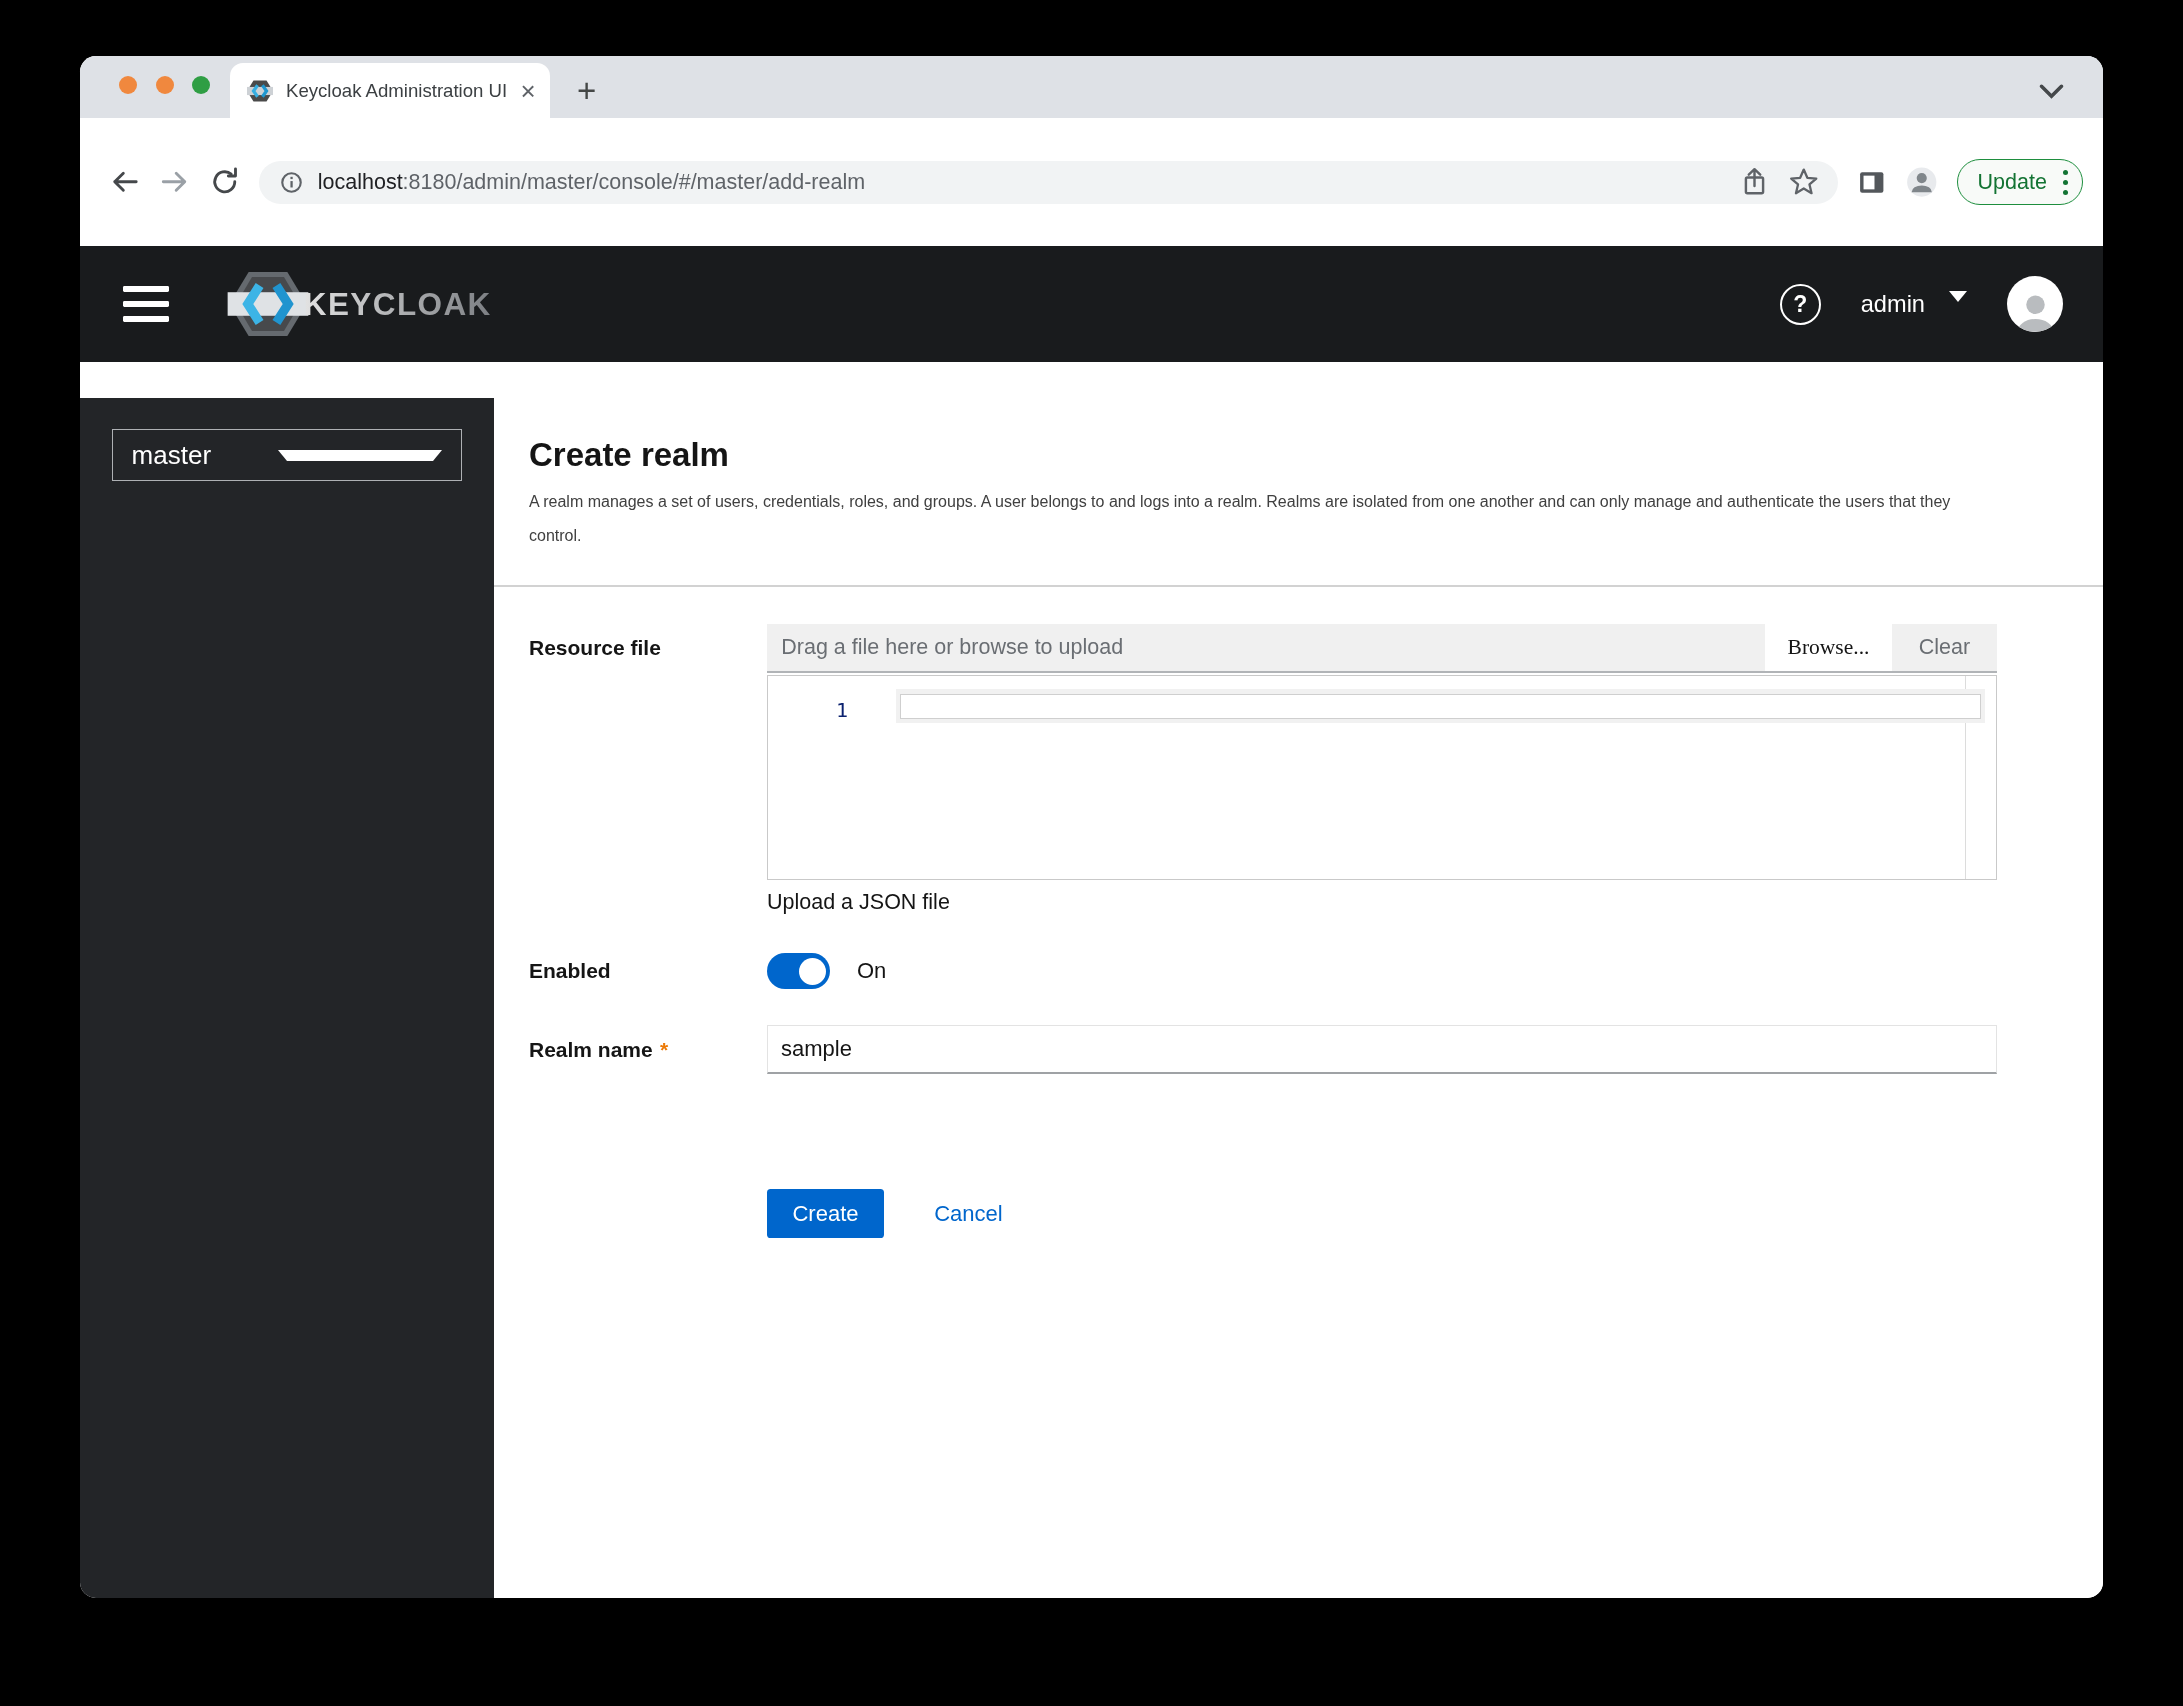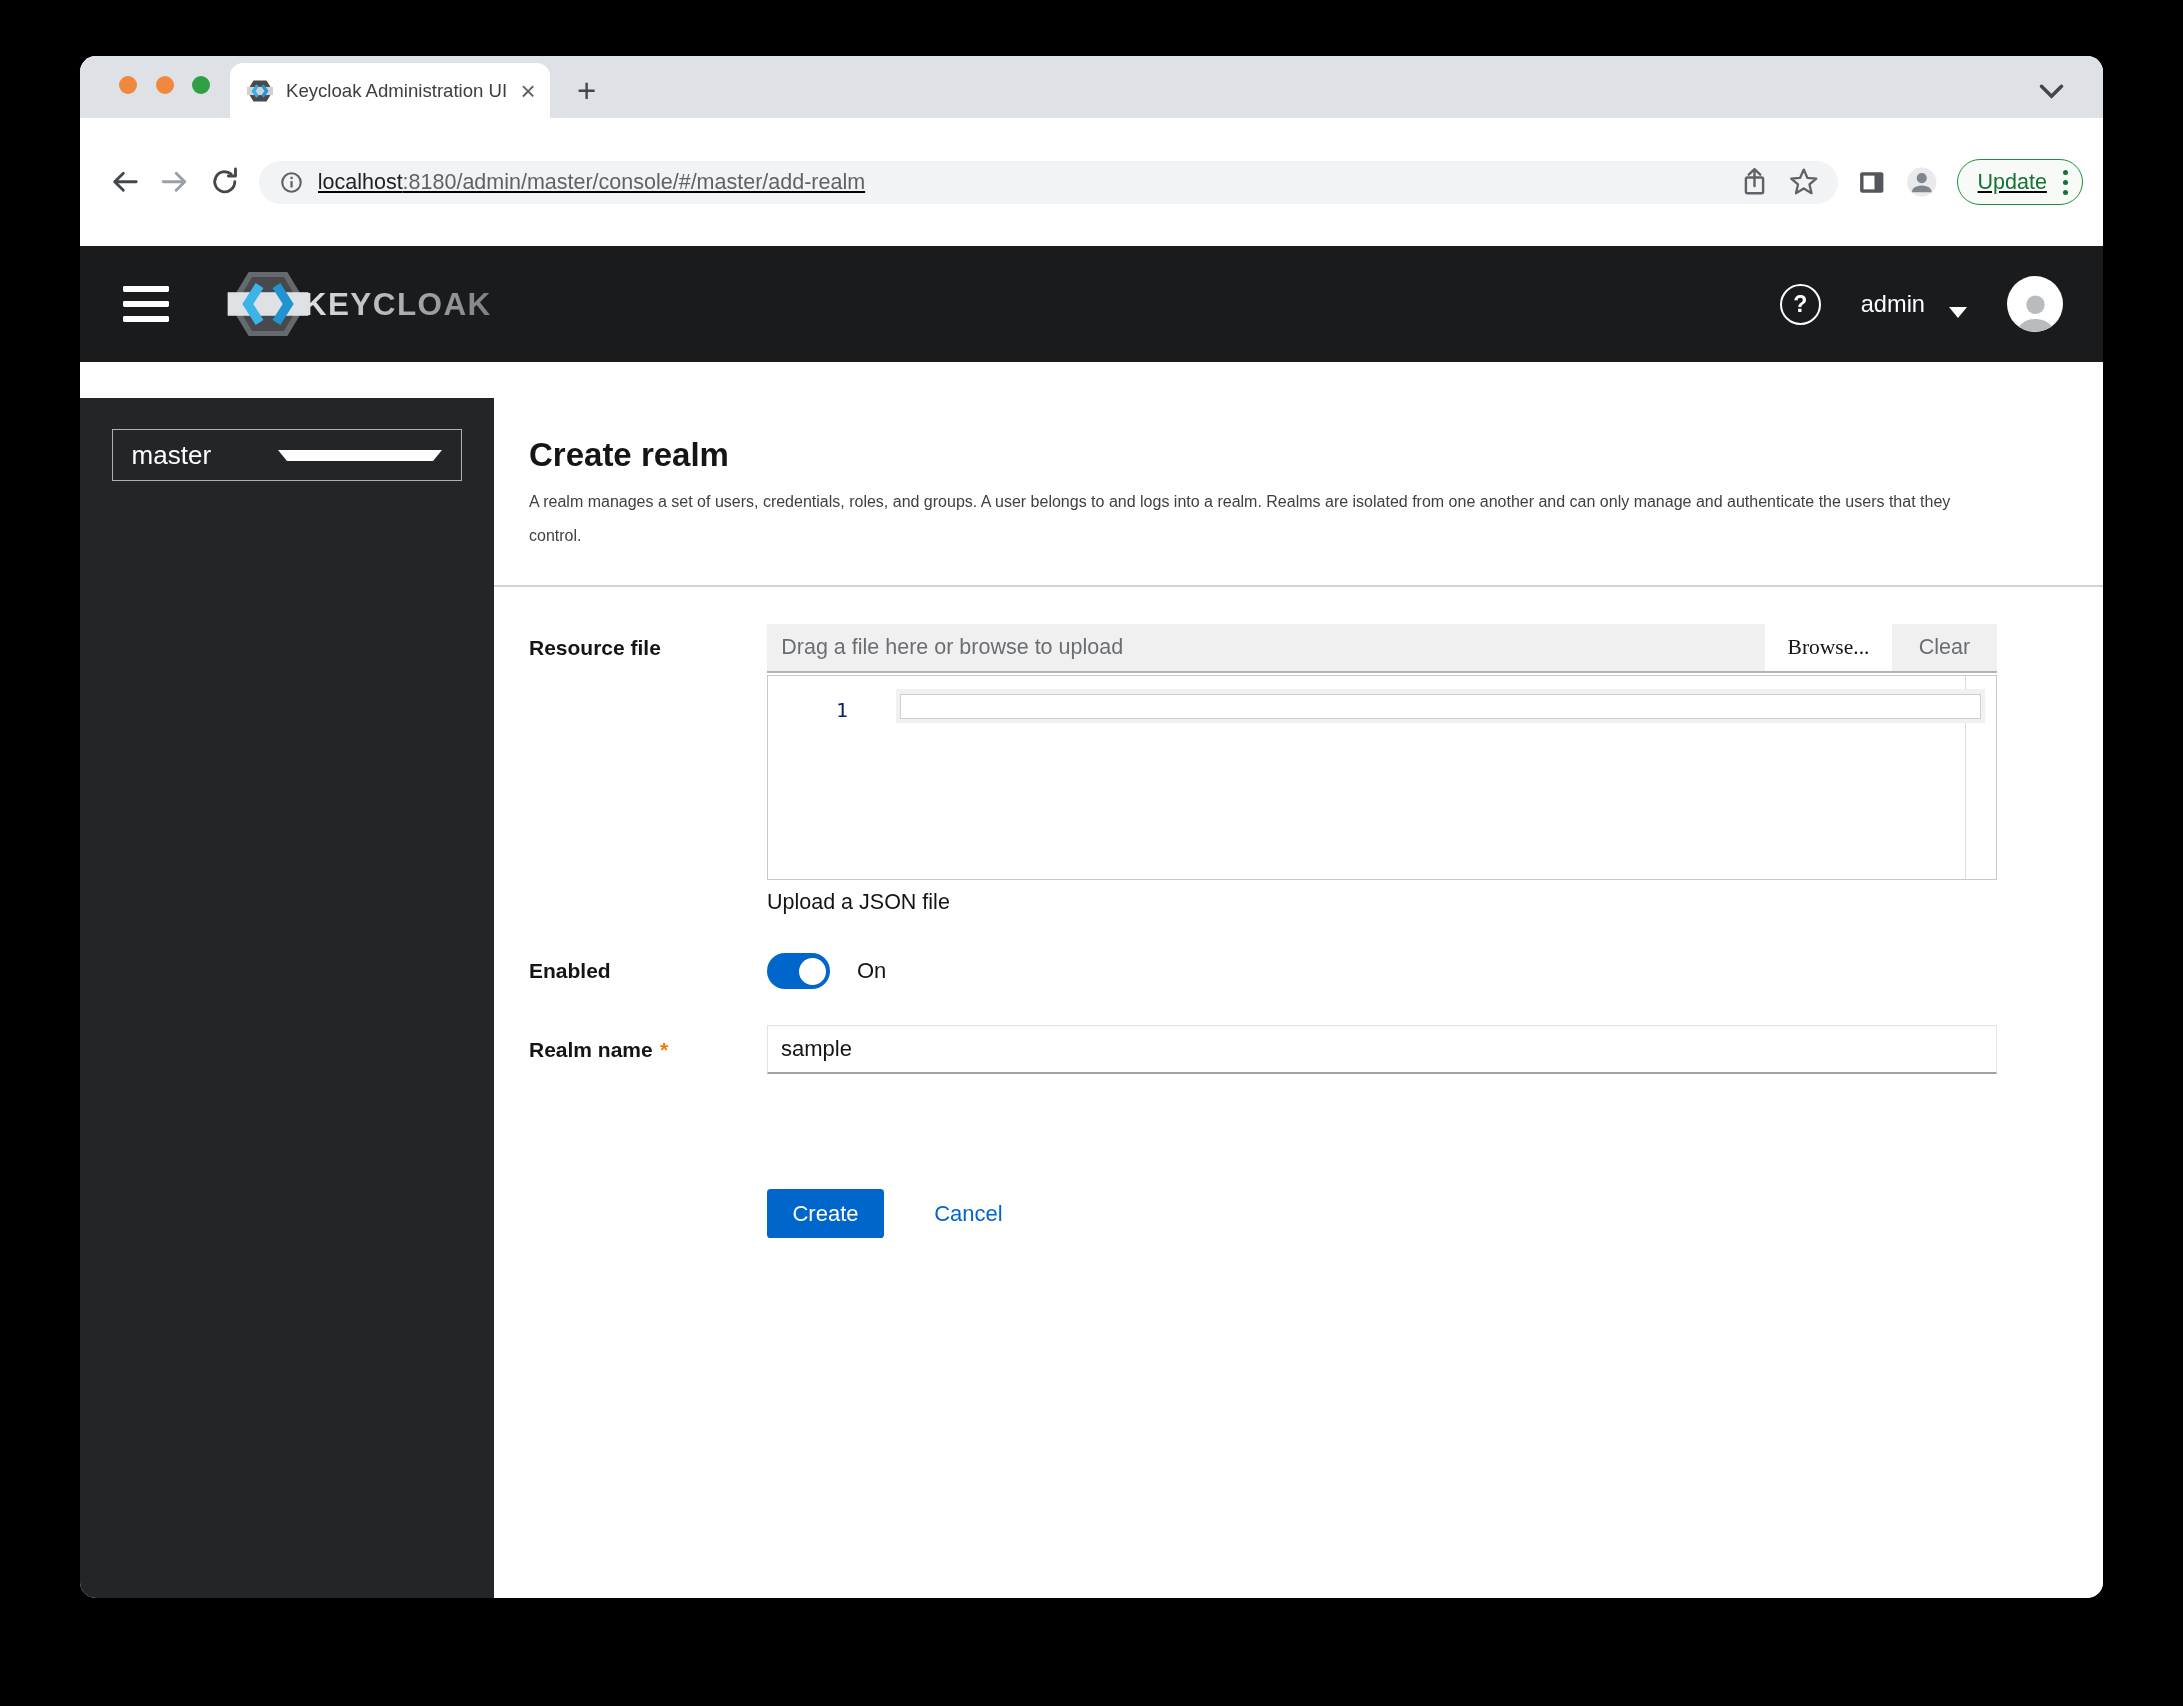"localhost:8180/admin/master/console/#/ma" .toolbar { text-decoration: underline -> none }
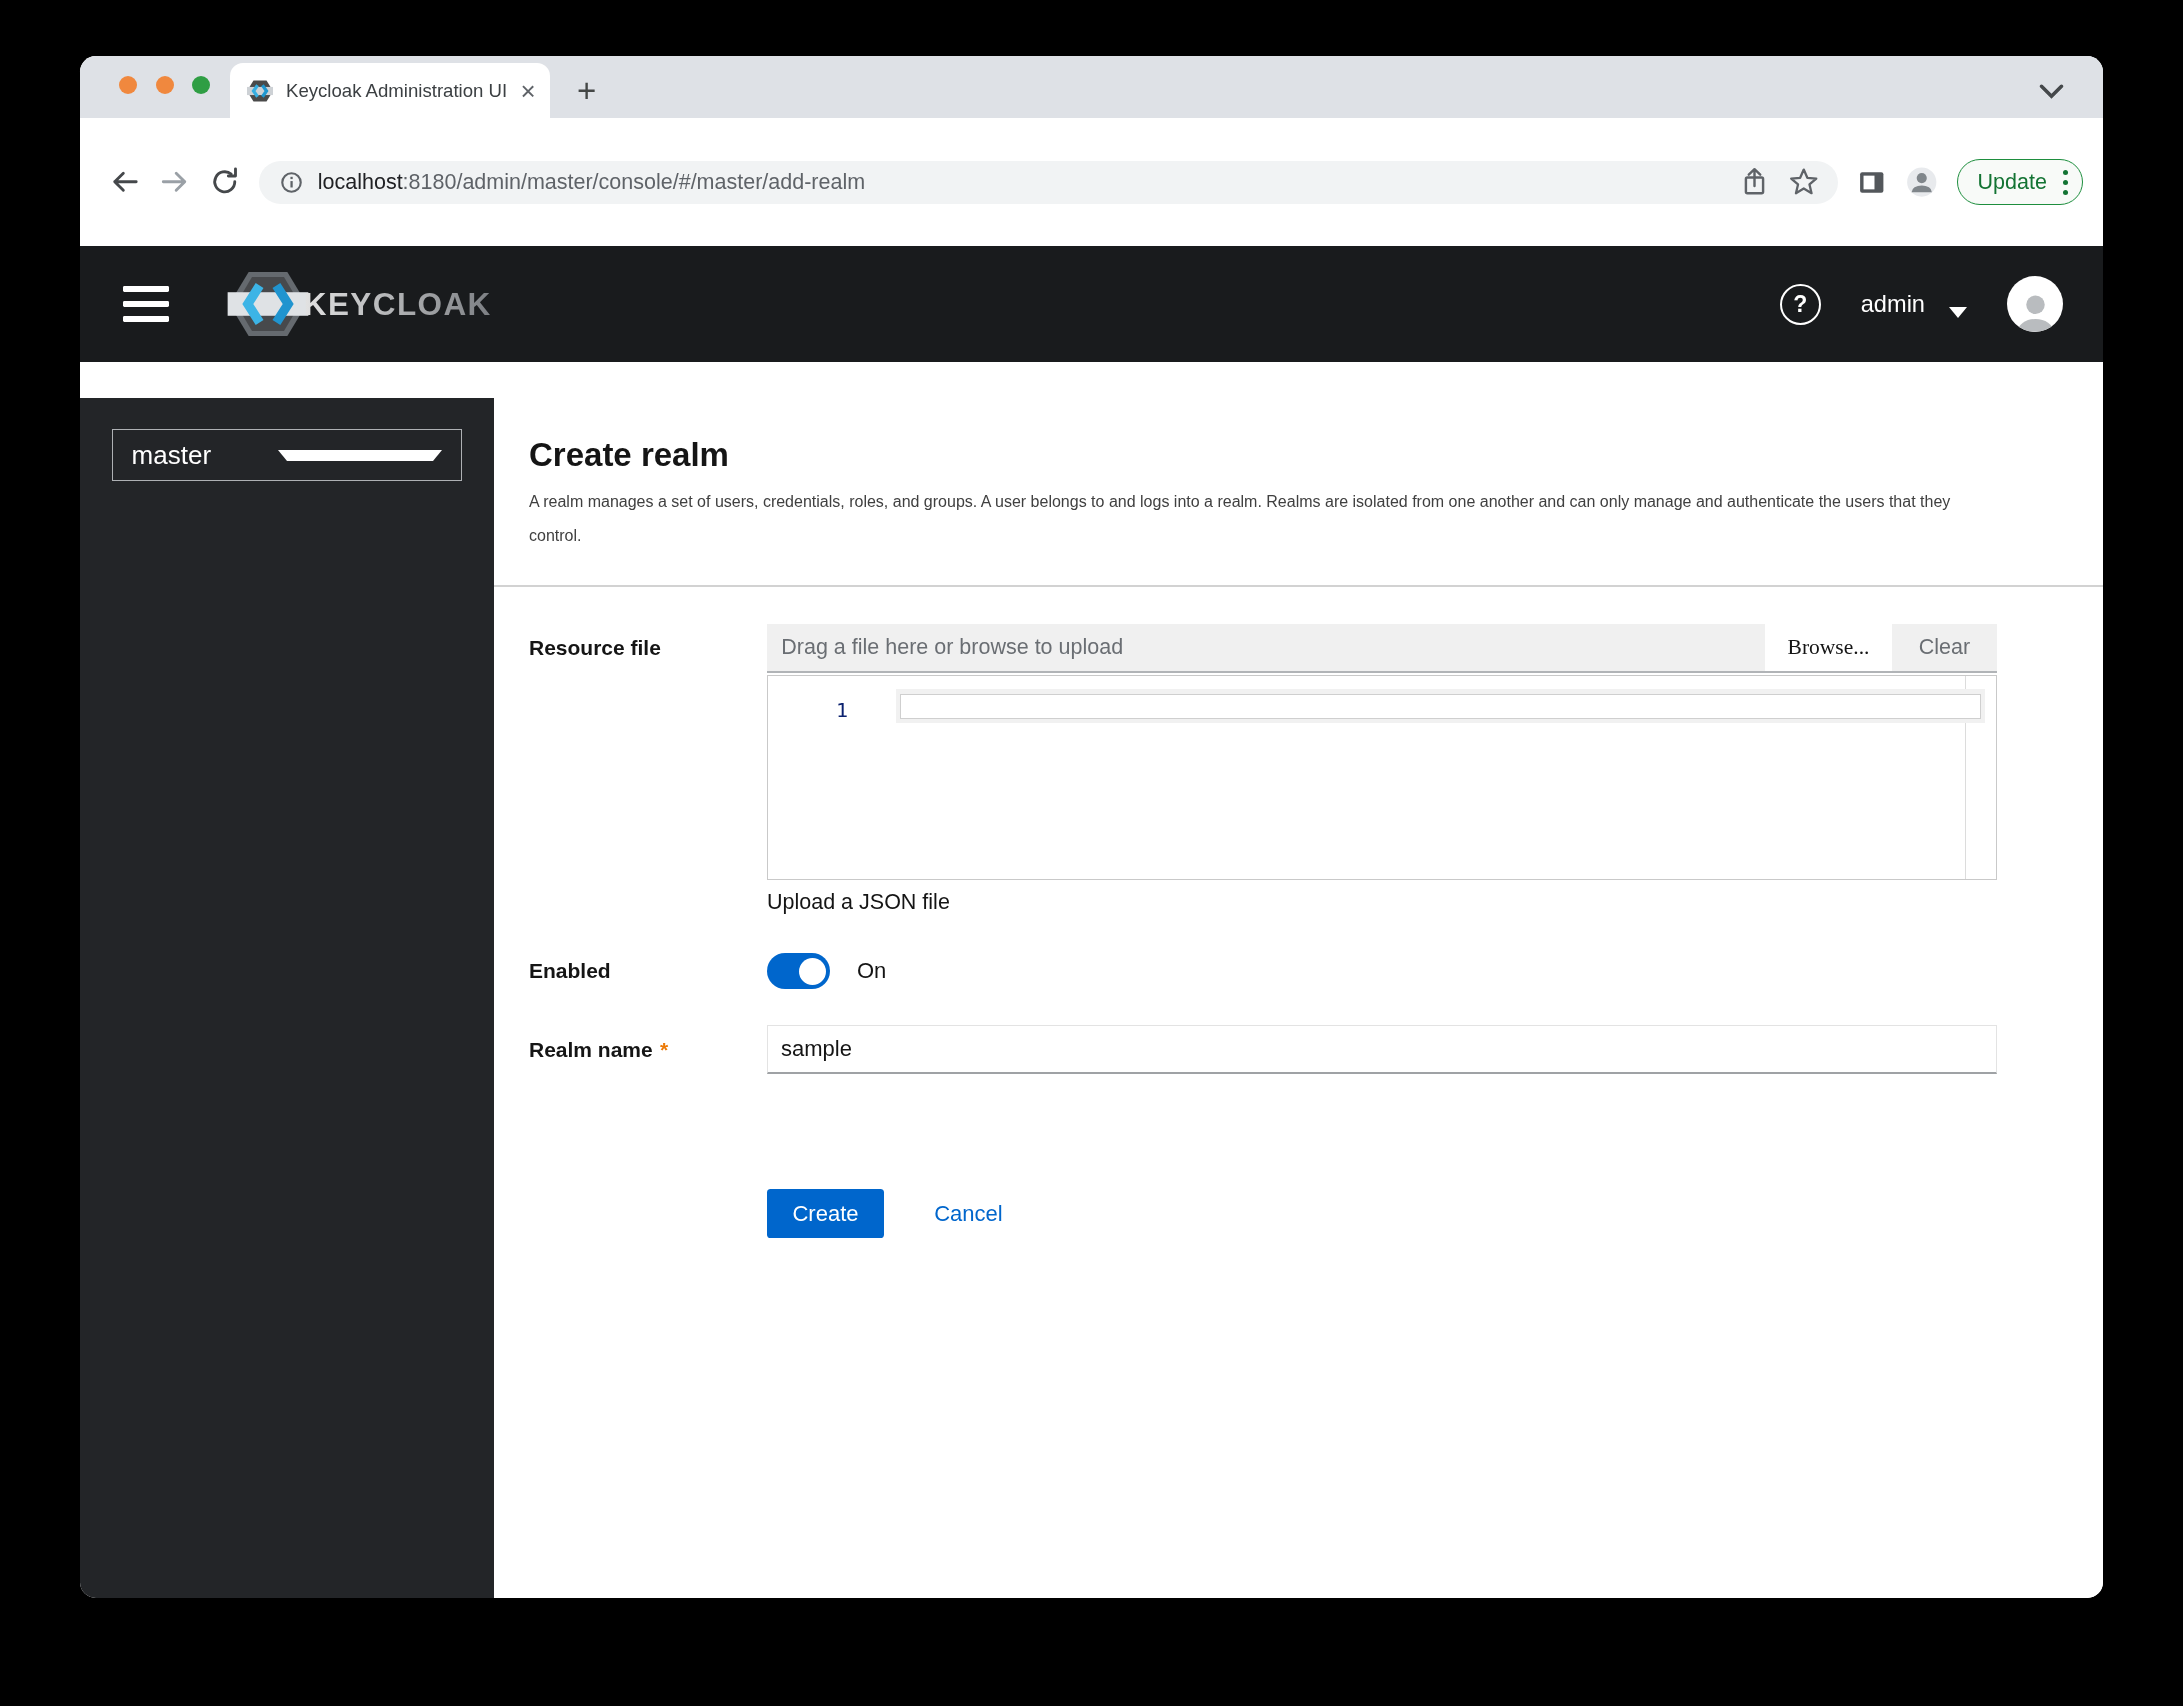"admin" .user-menu { align-items: flex-end -> flex-start }
